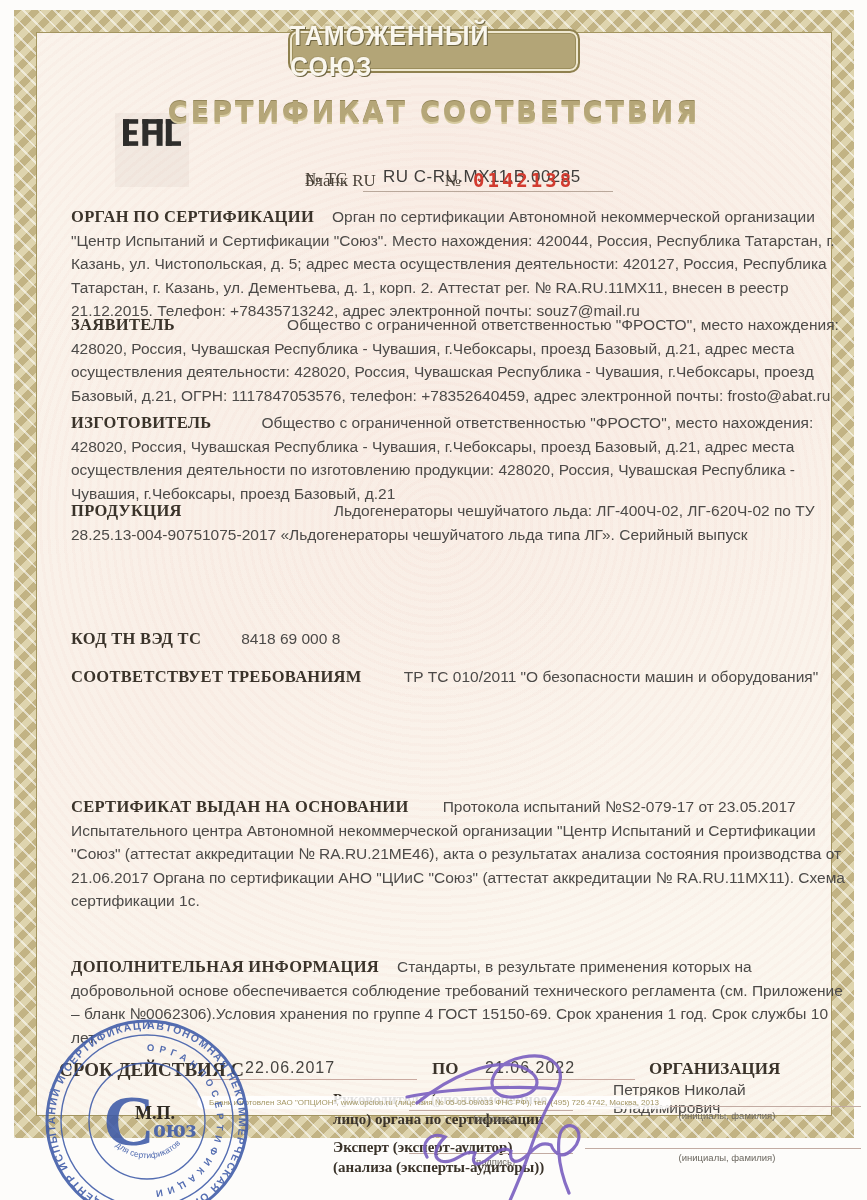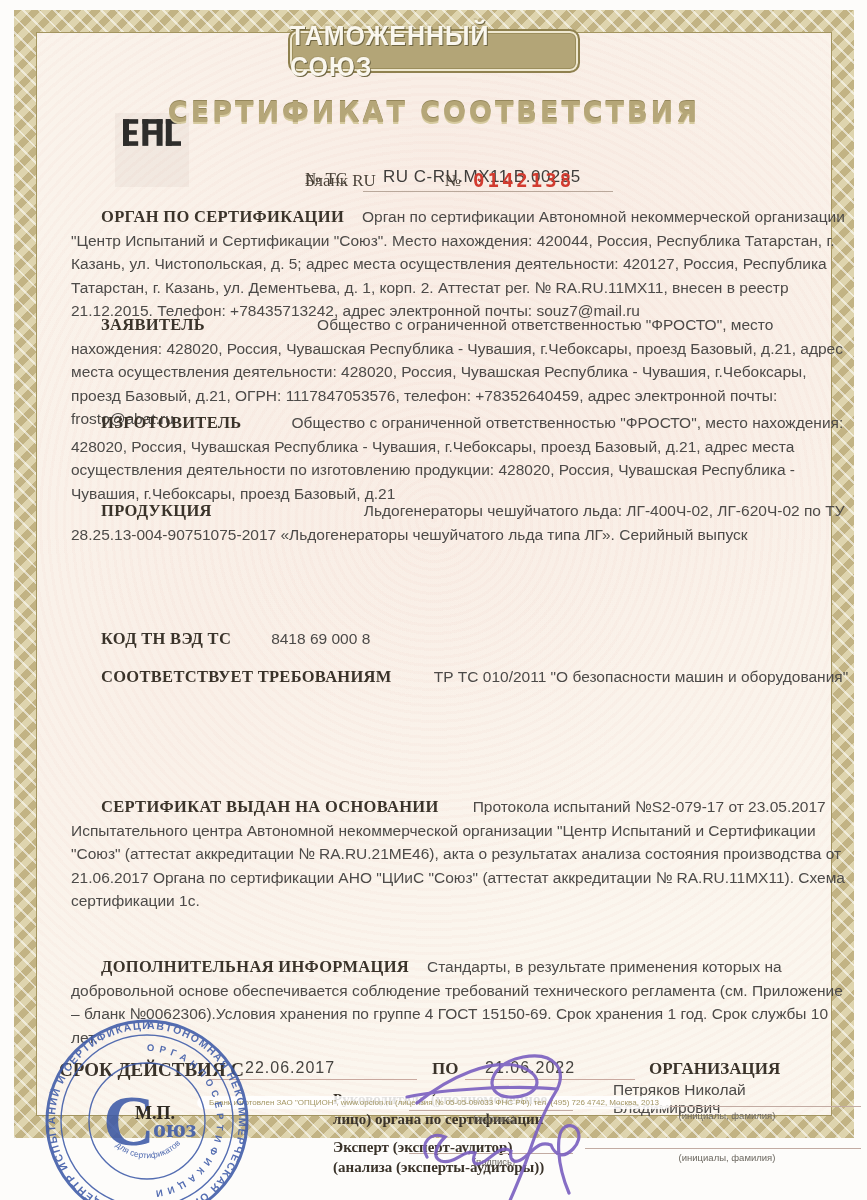"ОРГАН ПО СЕРТИФИКАЦИИ" .sec .h { margin-left: 30px -> none }
